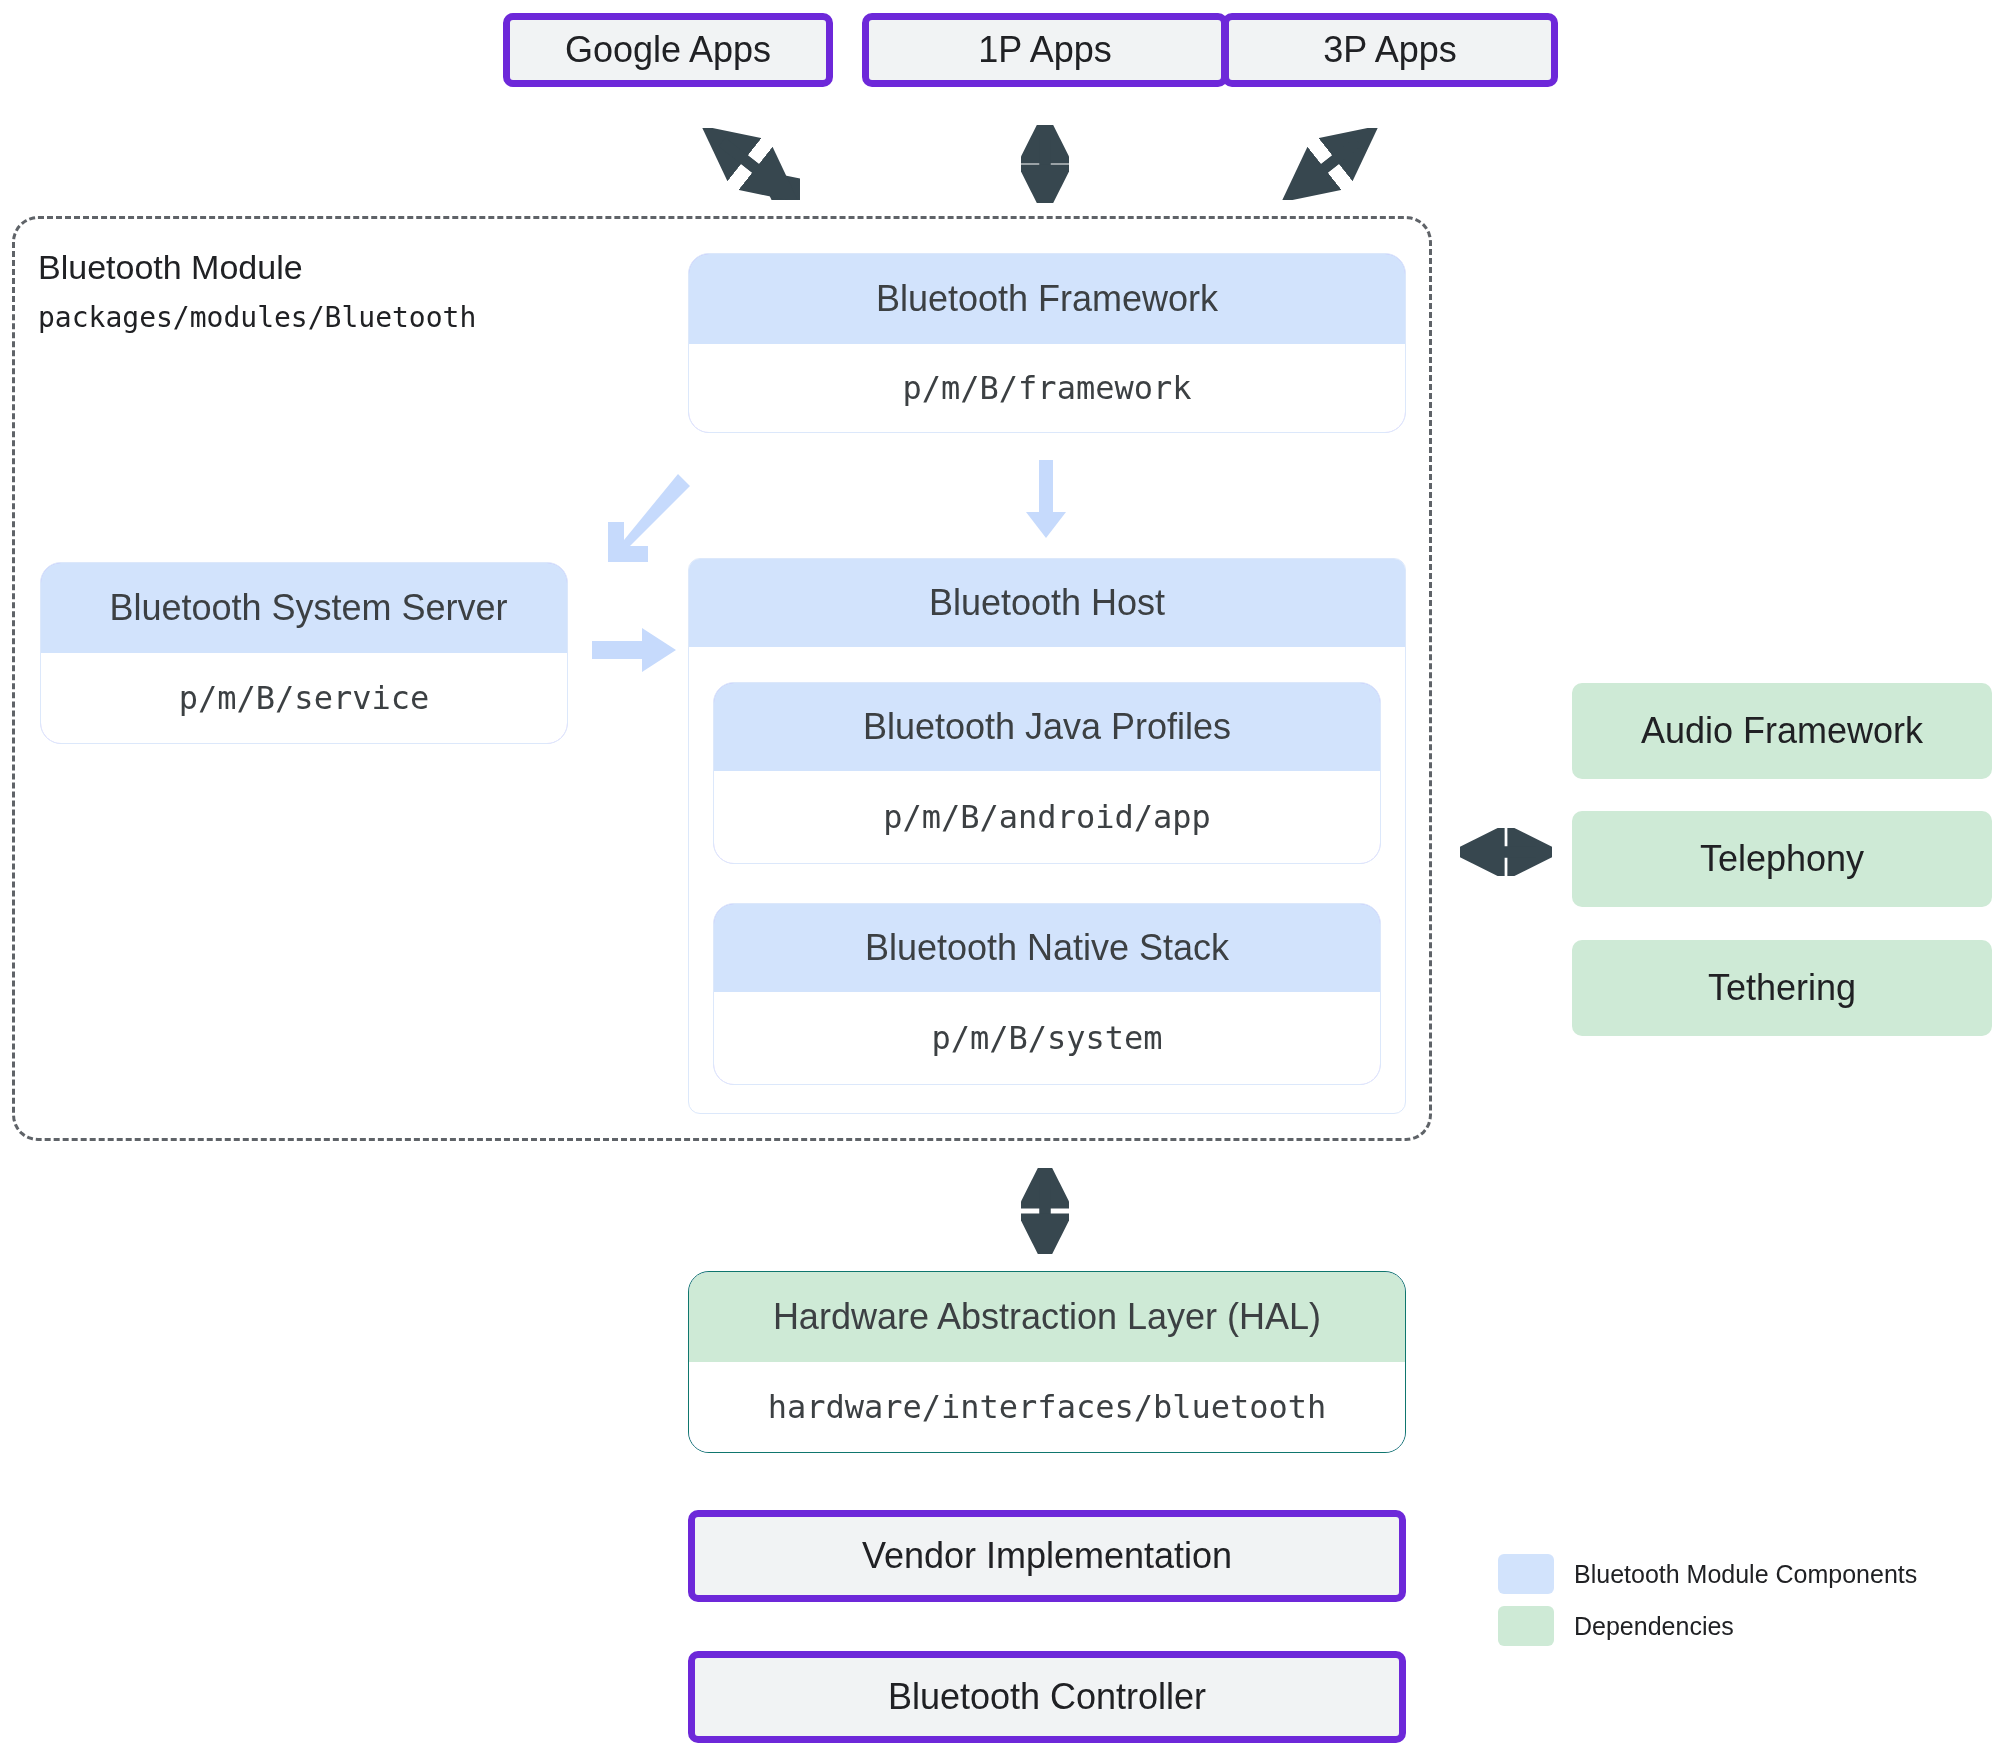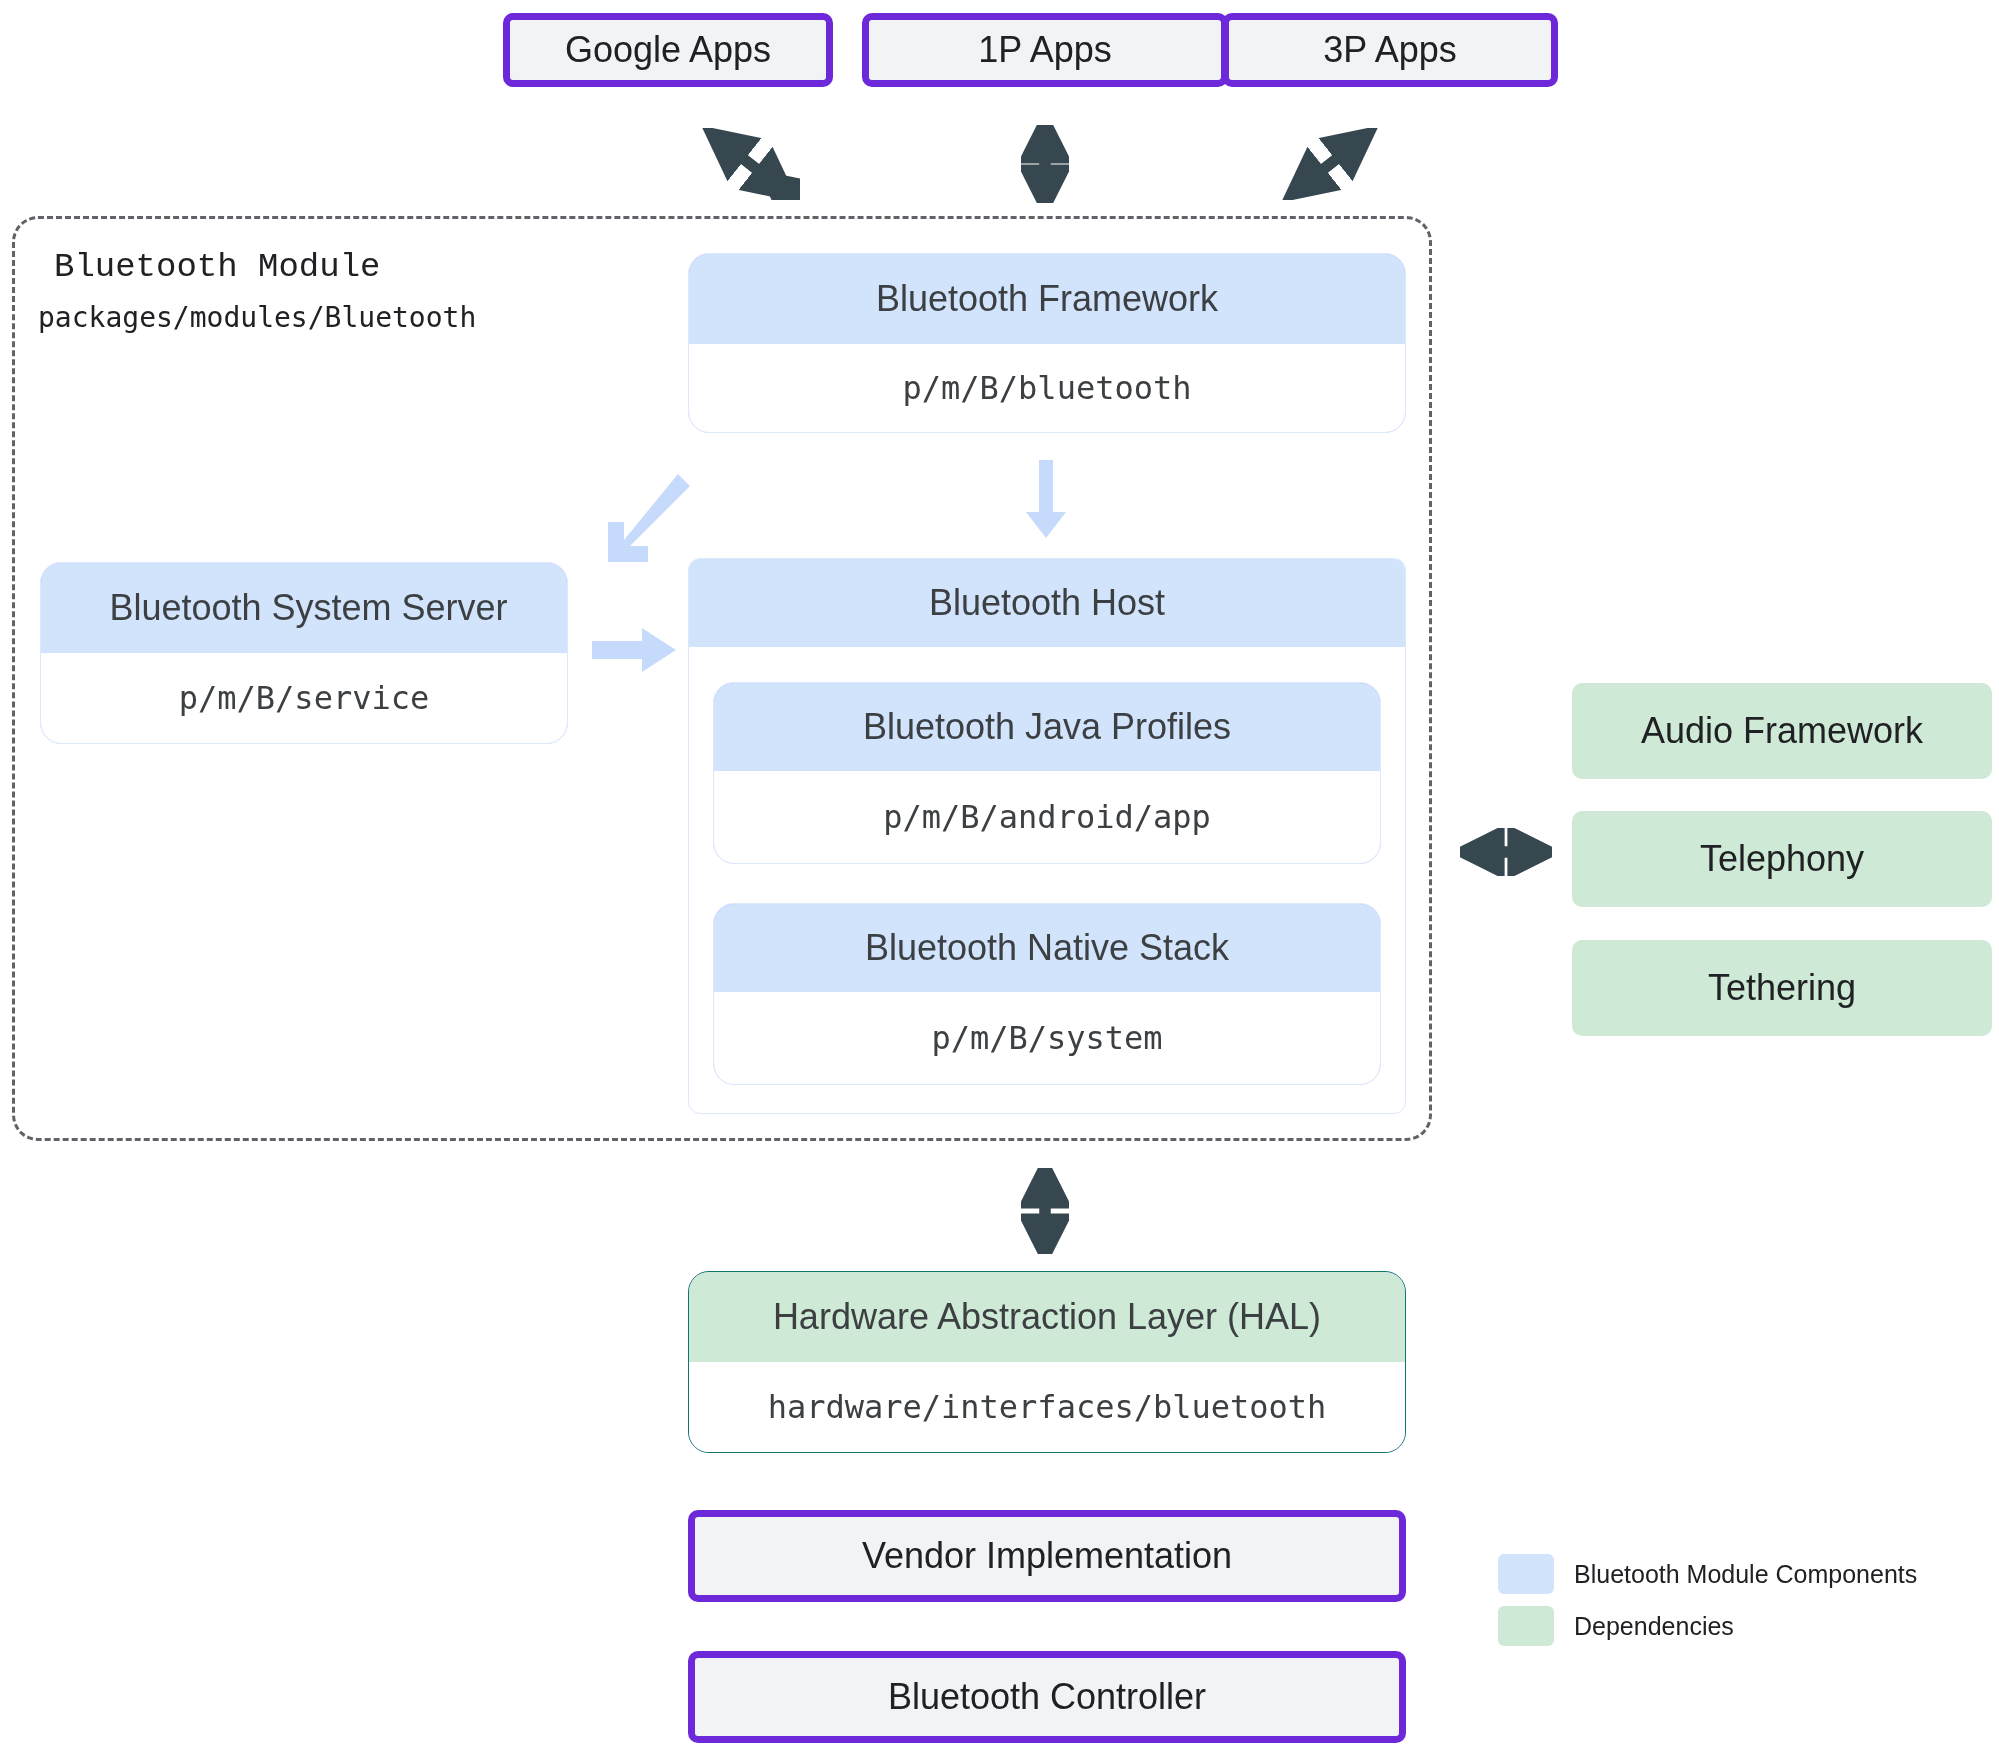"Bluetooth Module" div { font-family: Liberation Mono, monospace -> none; left: 54px -> 38px }
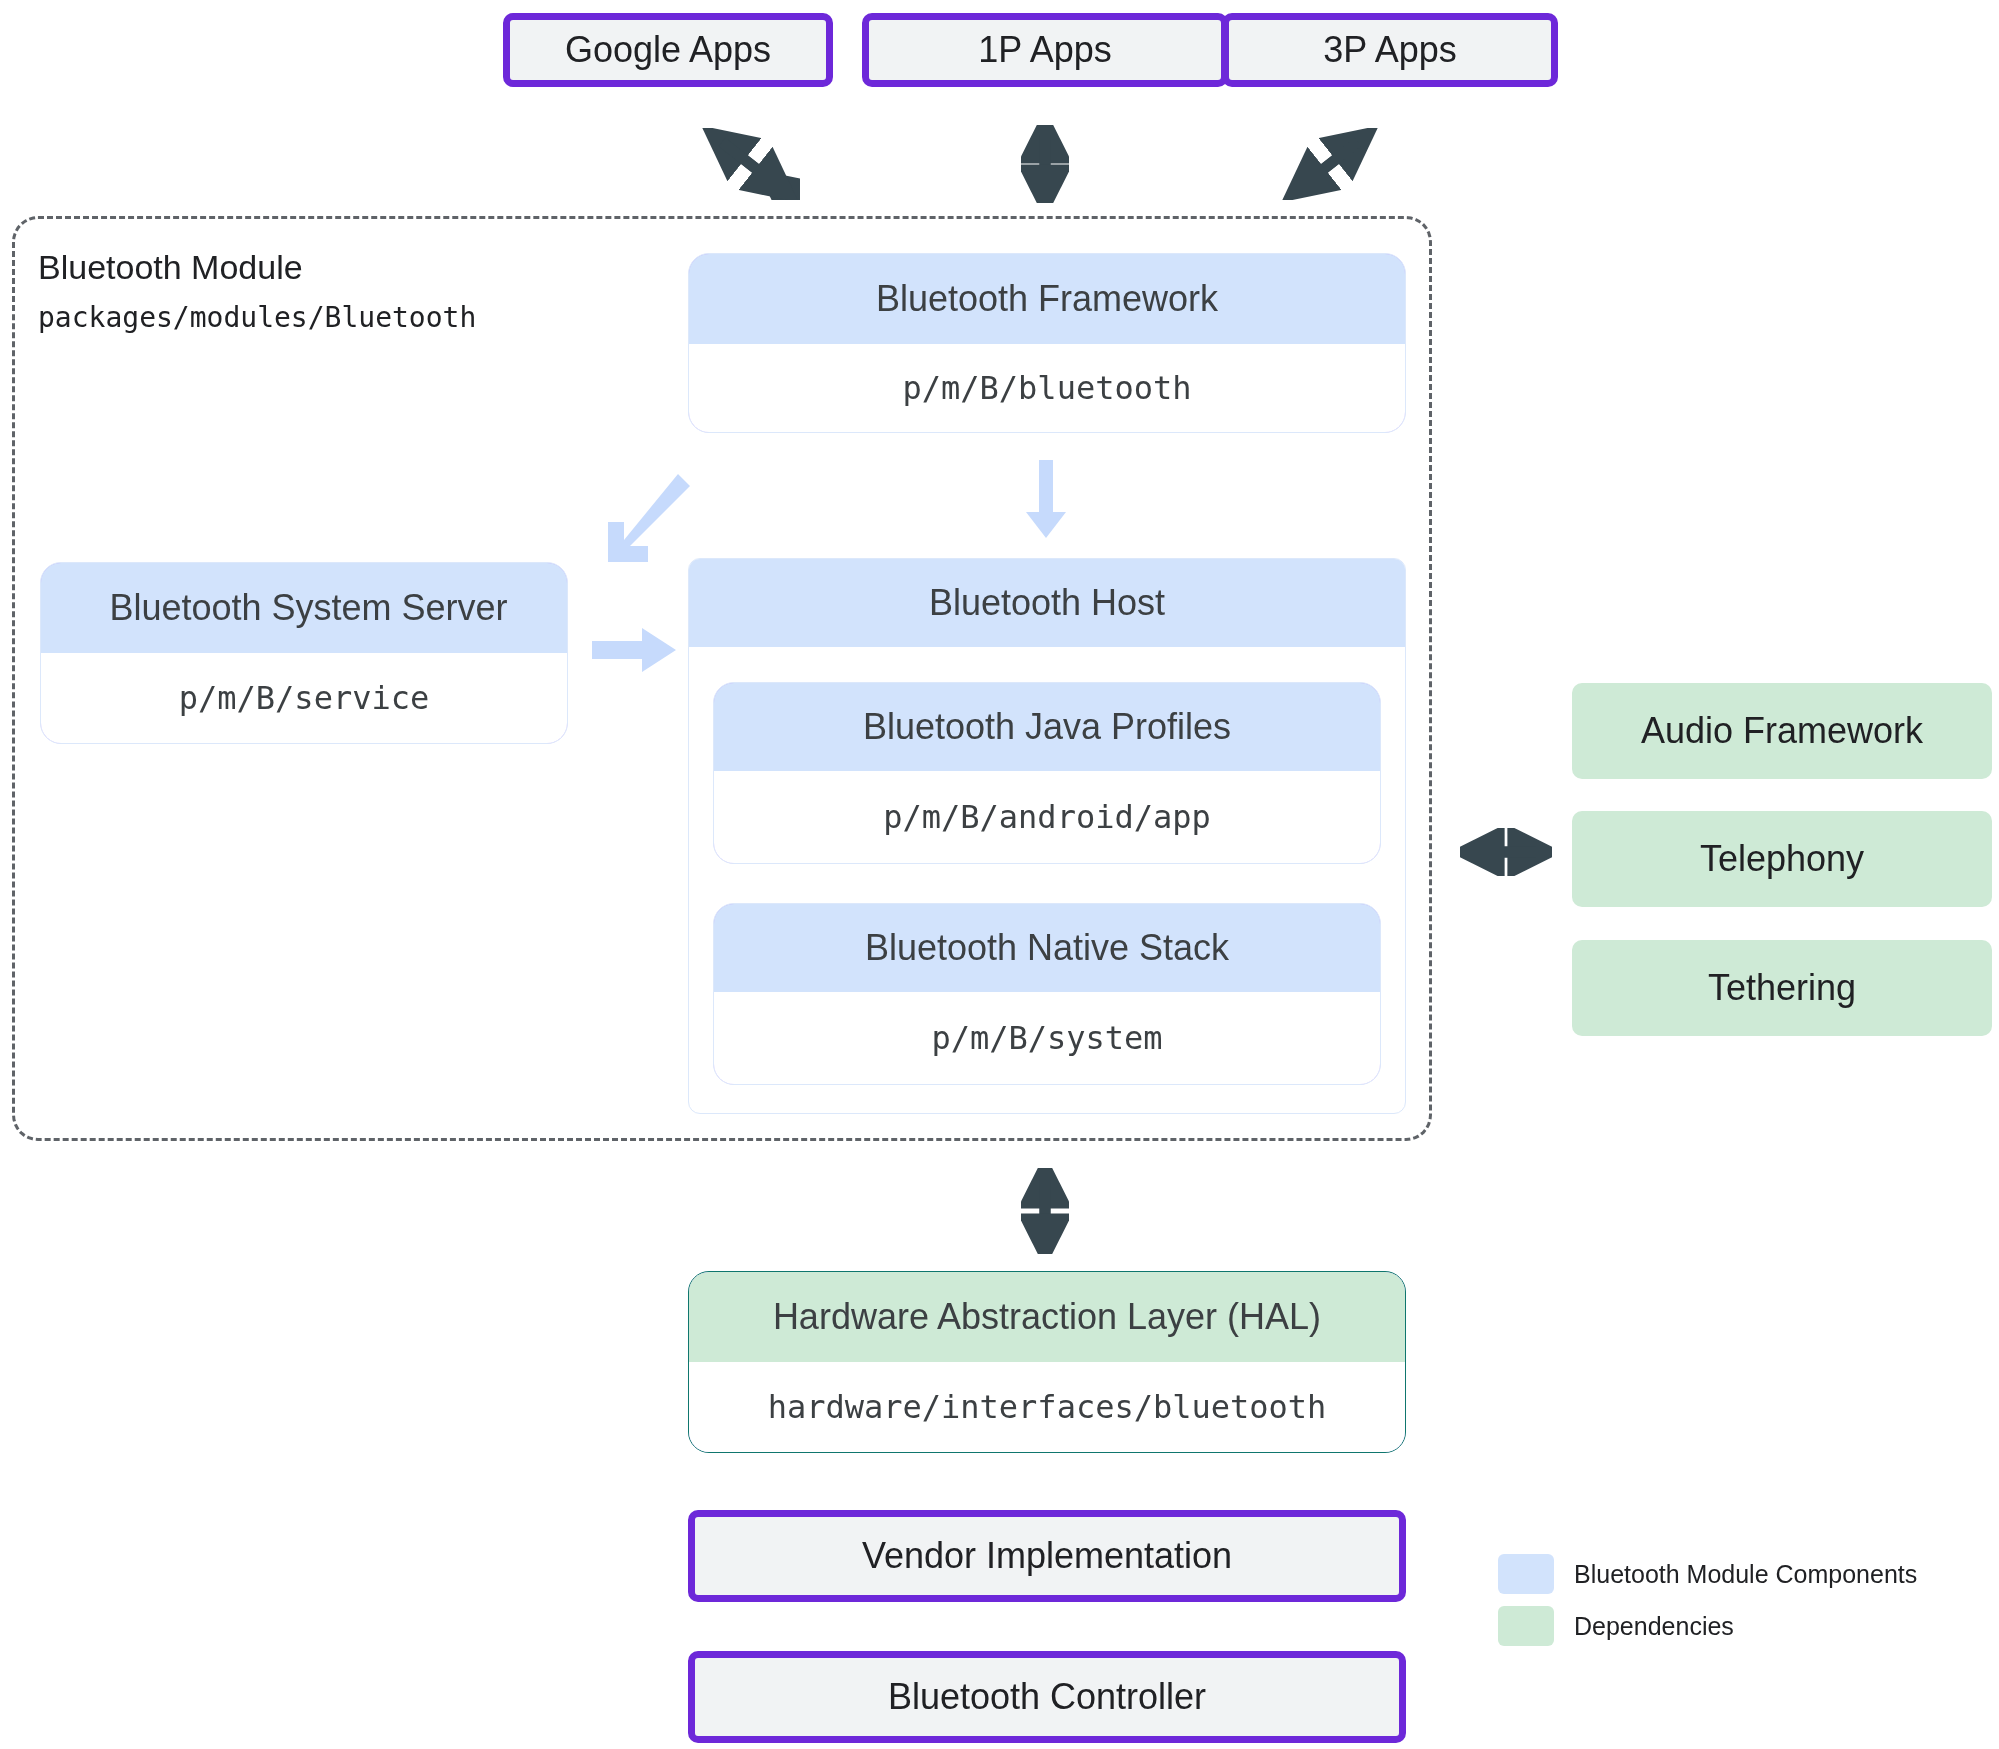"p/m/B/bluetooth" div.path { text: p/m/B/bluetooth -> p/m/B/framework }
